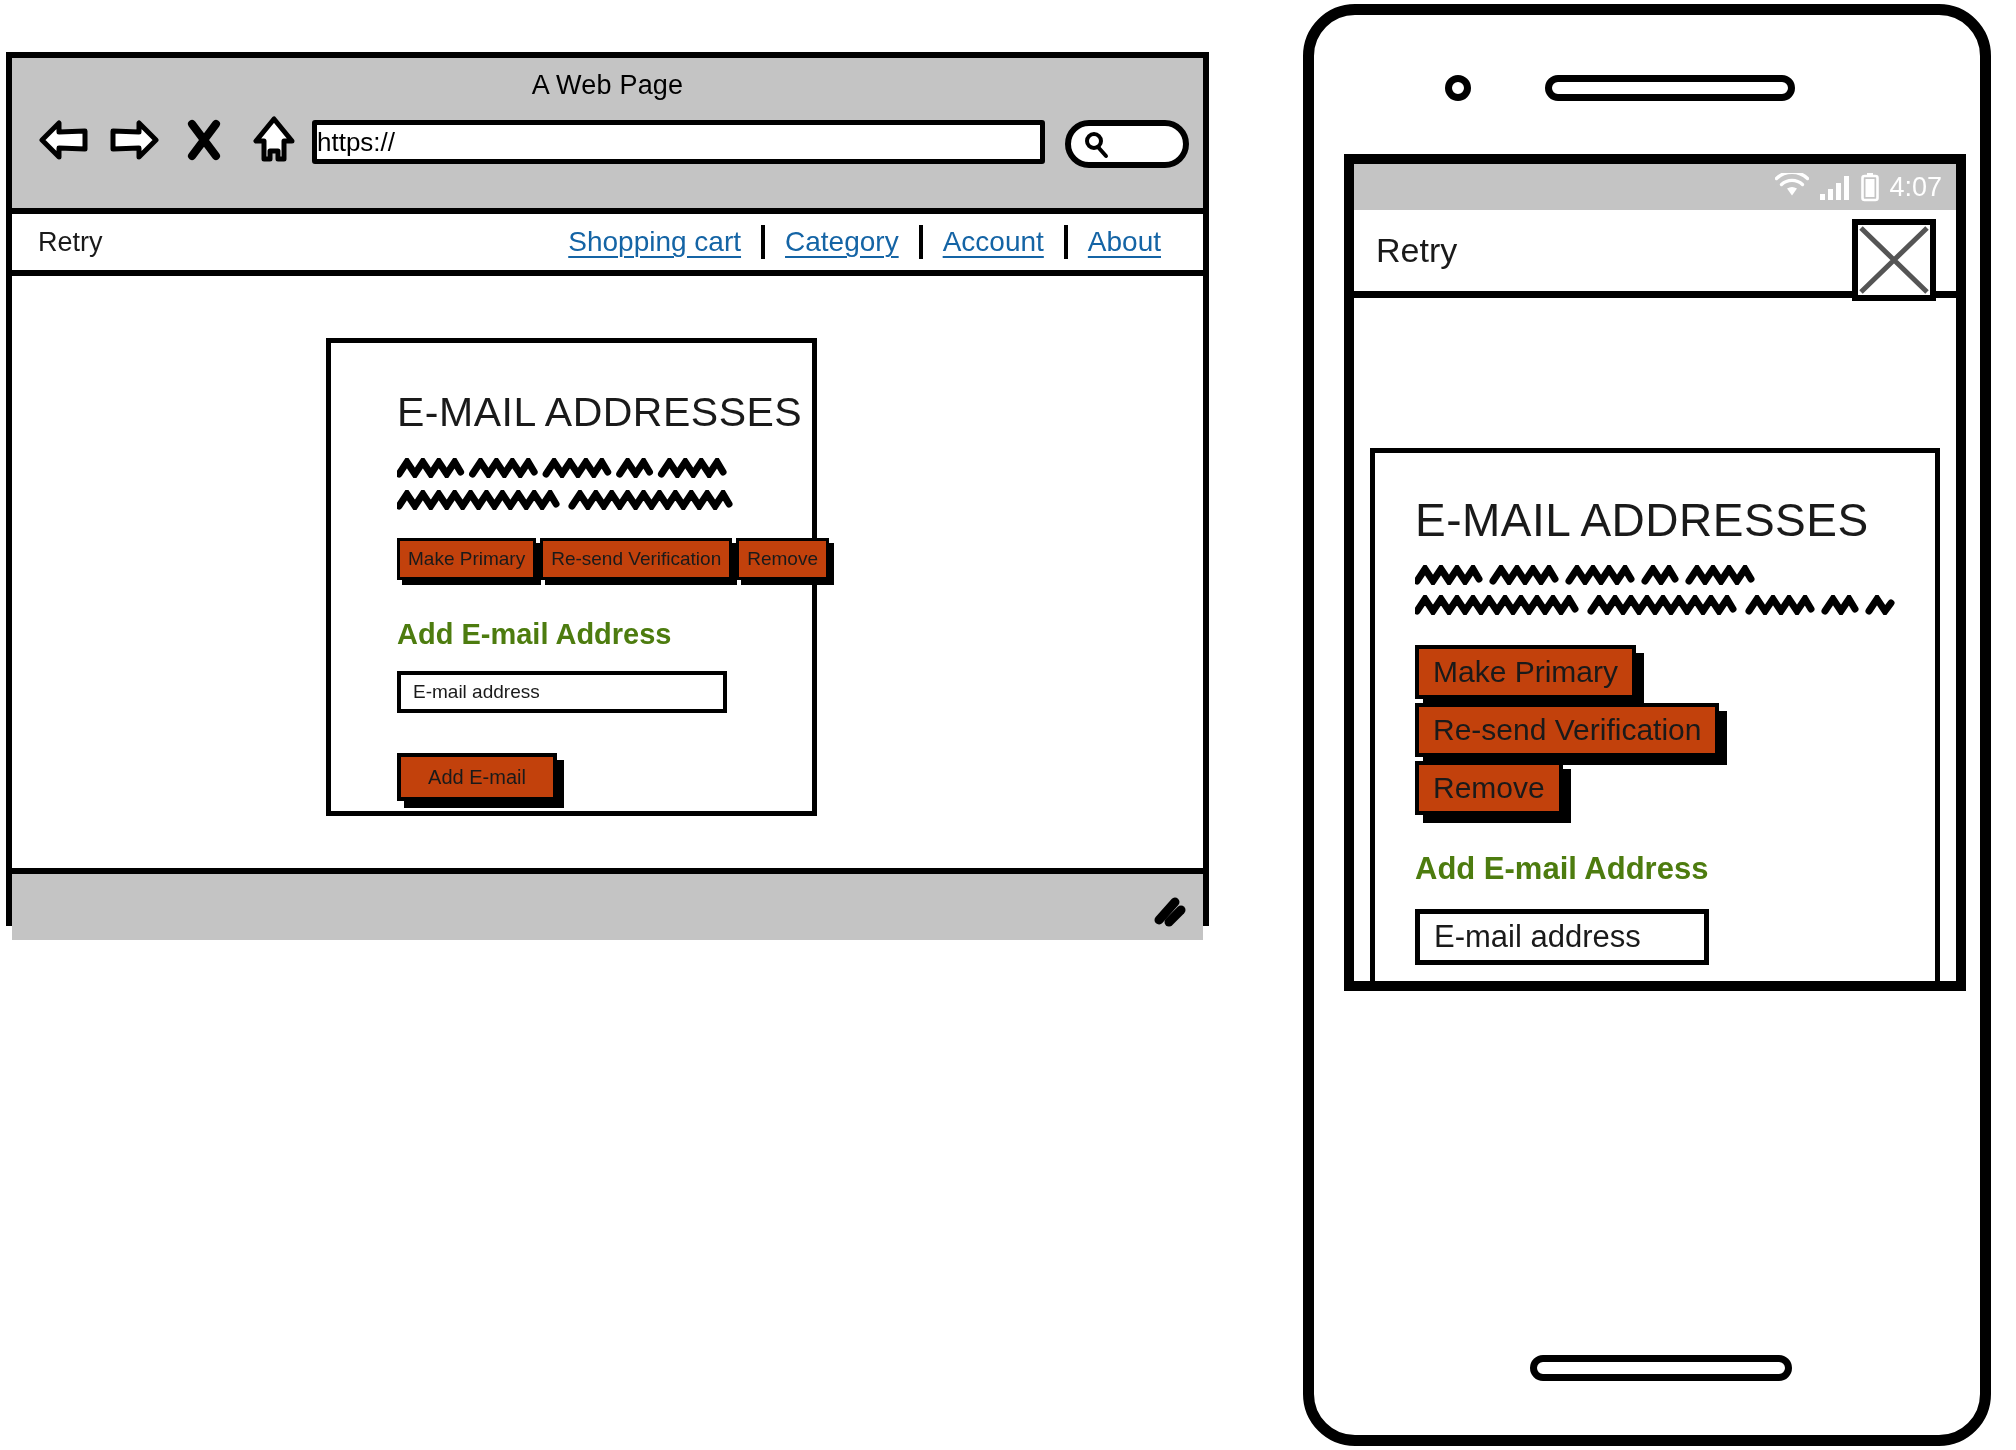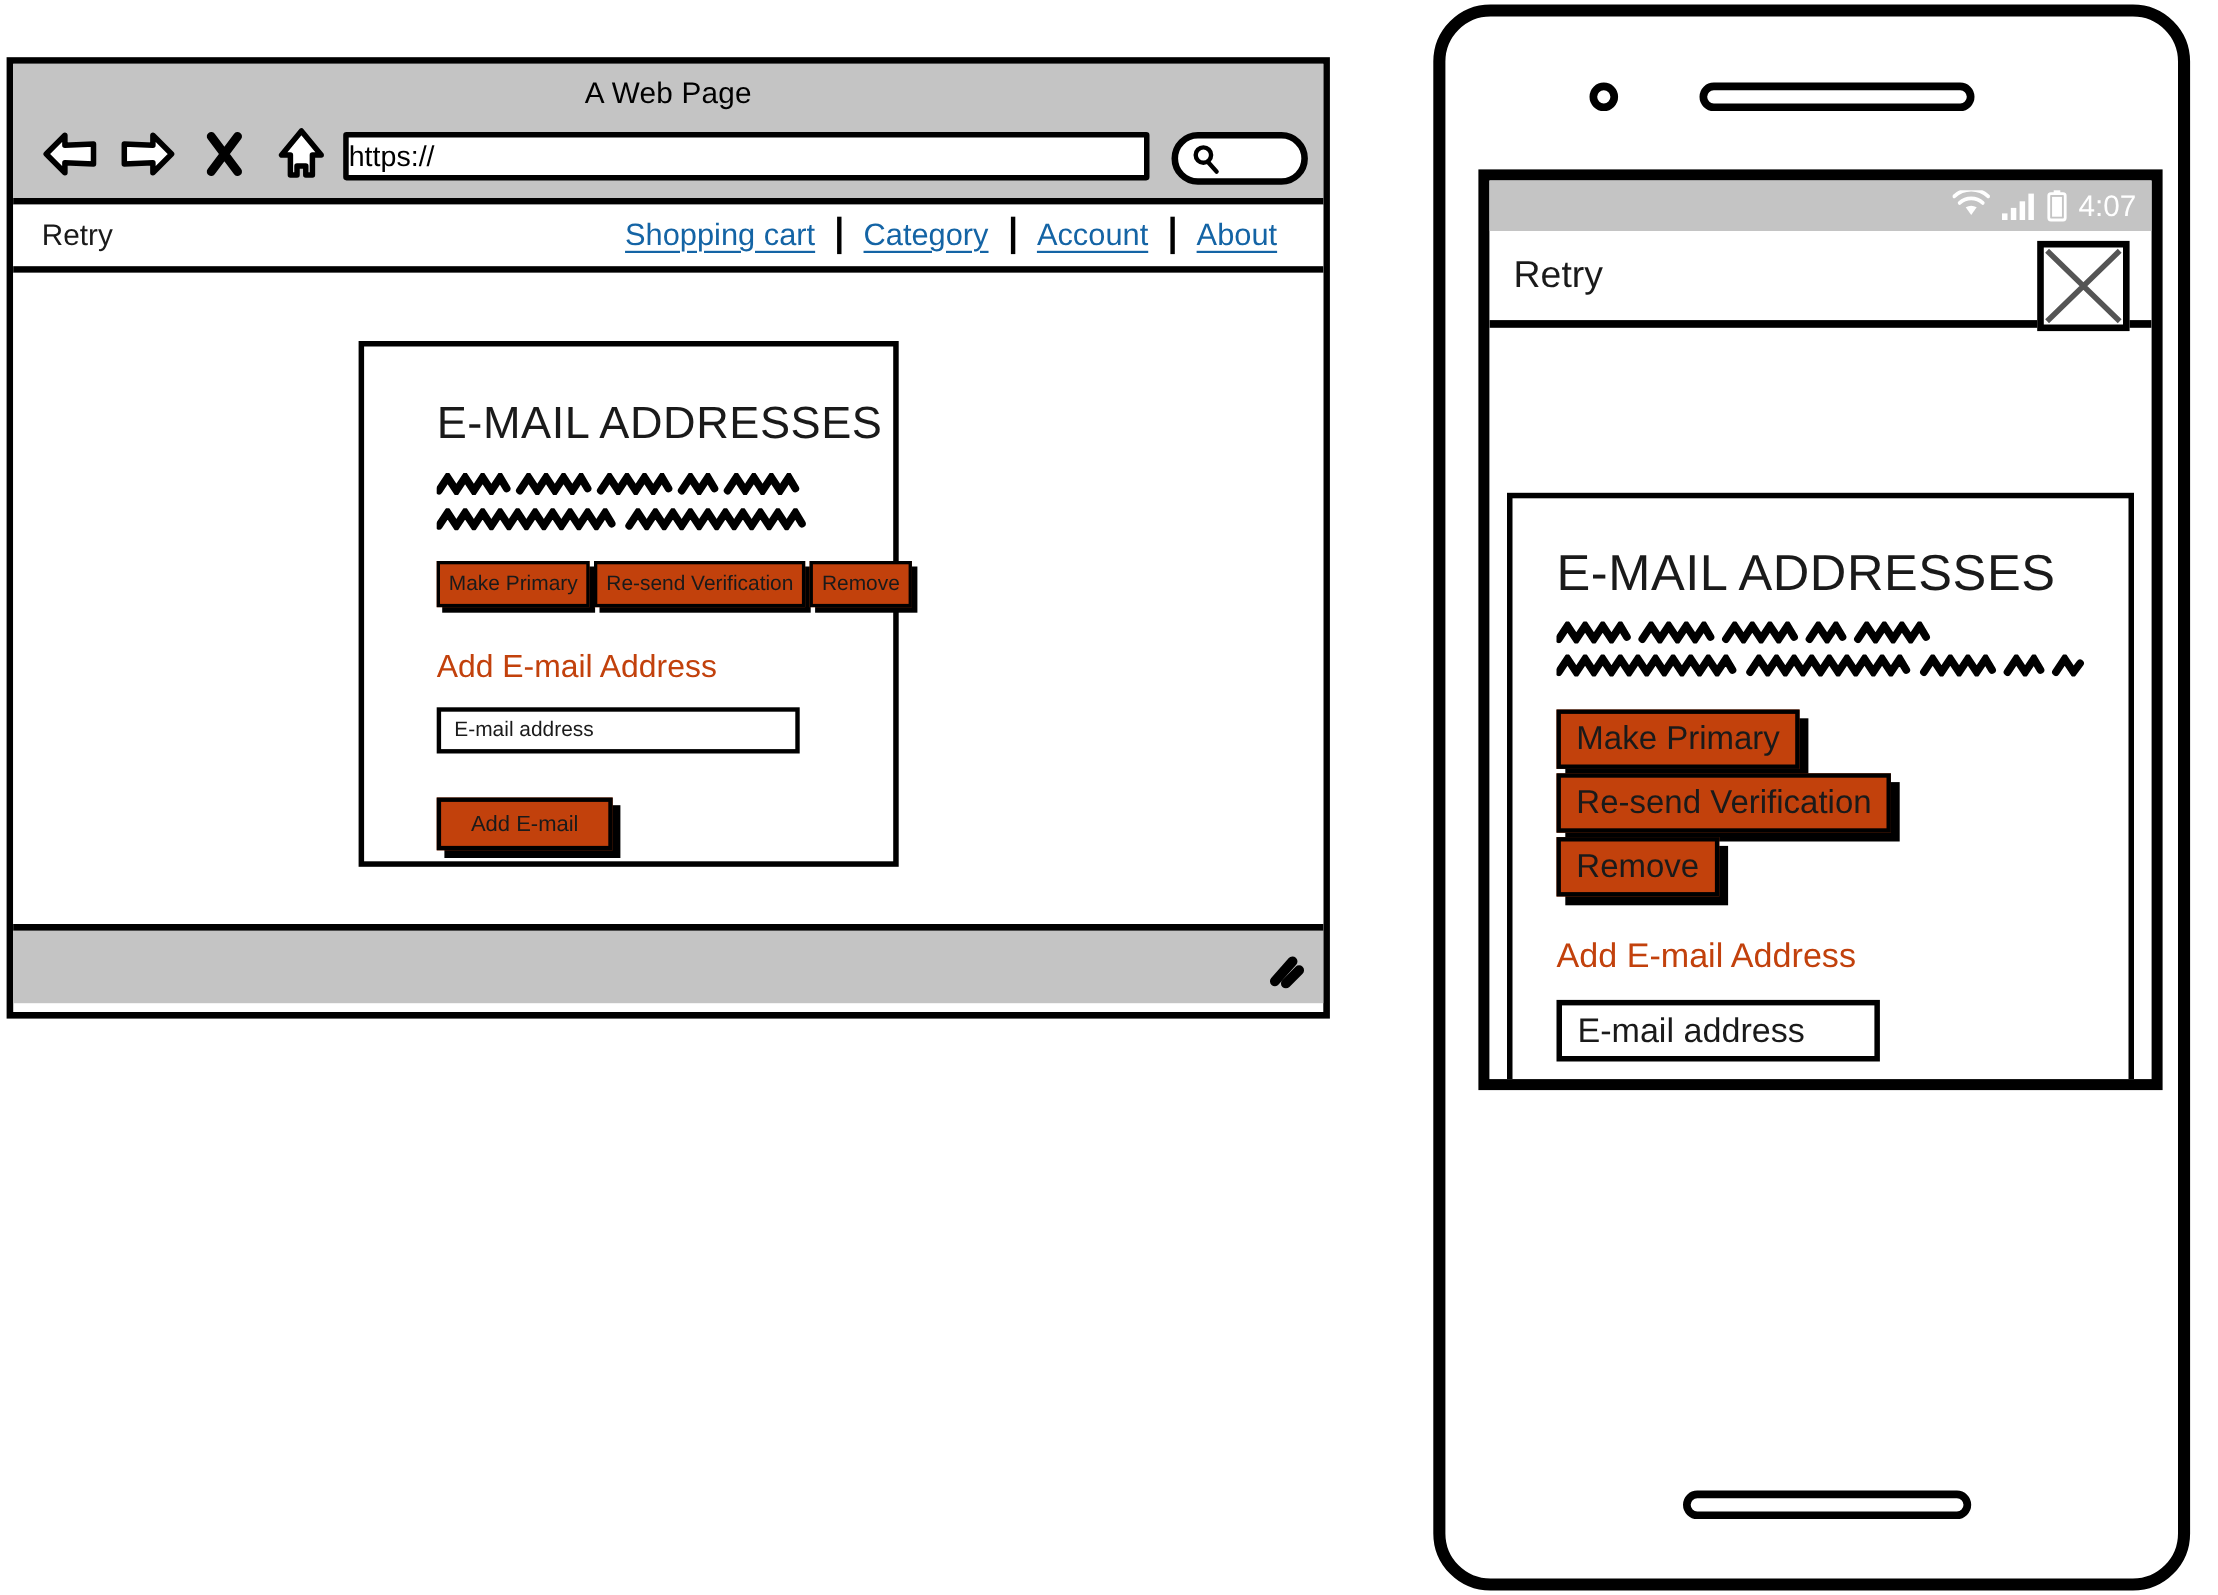"A Web Page" .browser-chrome { height: 128px -> 156px }
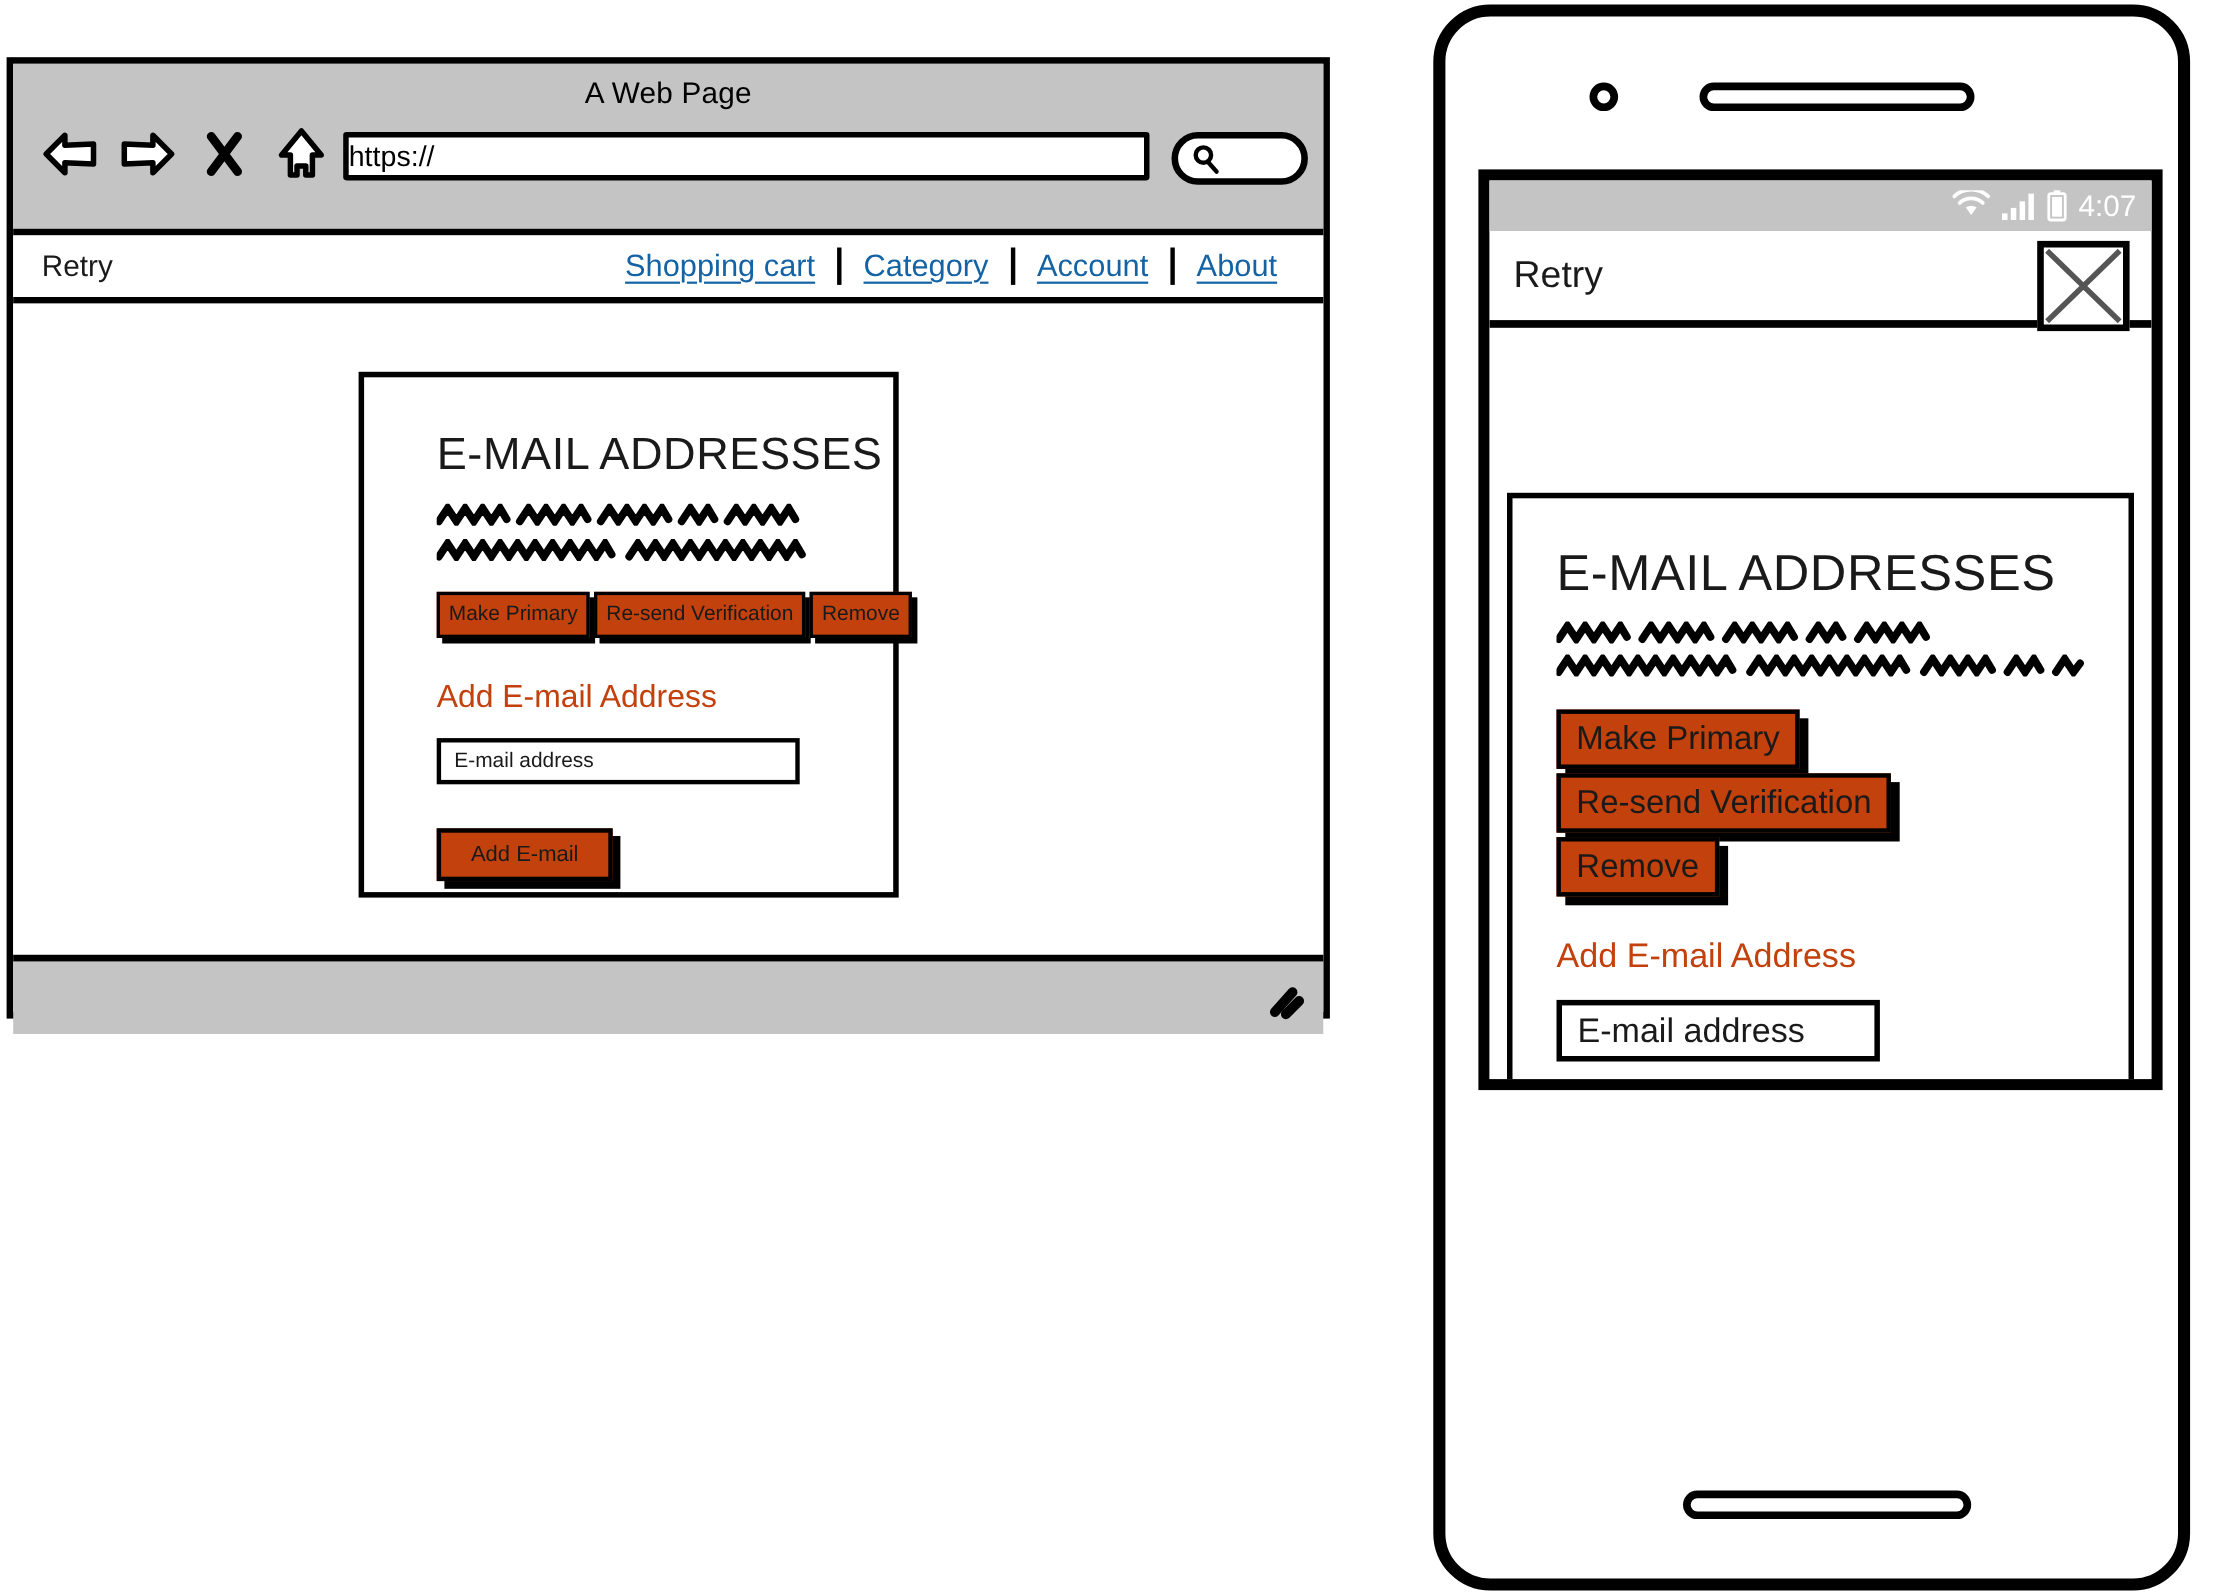"Add E-mail Address" .heading-md { color: #c2410c -> #4d7c0f; font-weight: 400 -> 700 }
